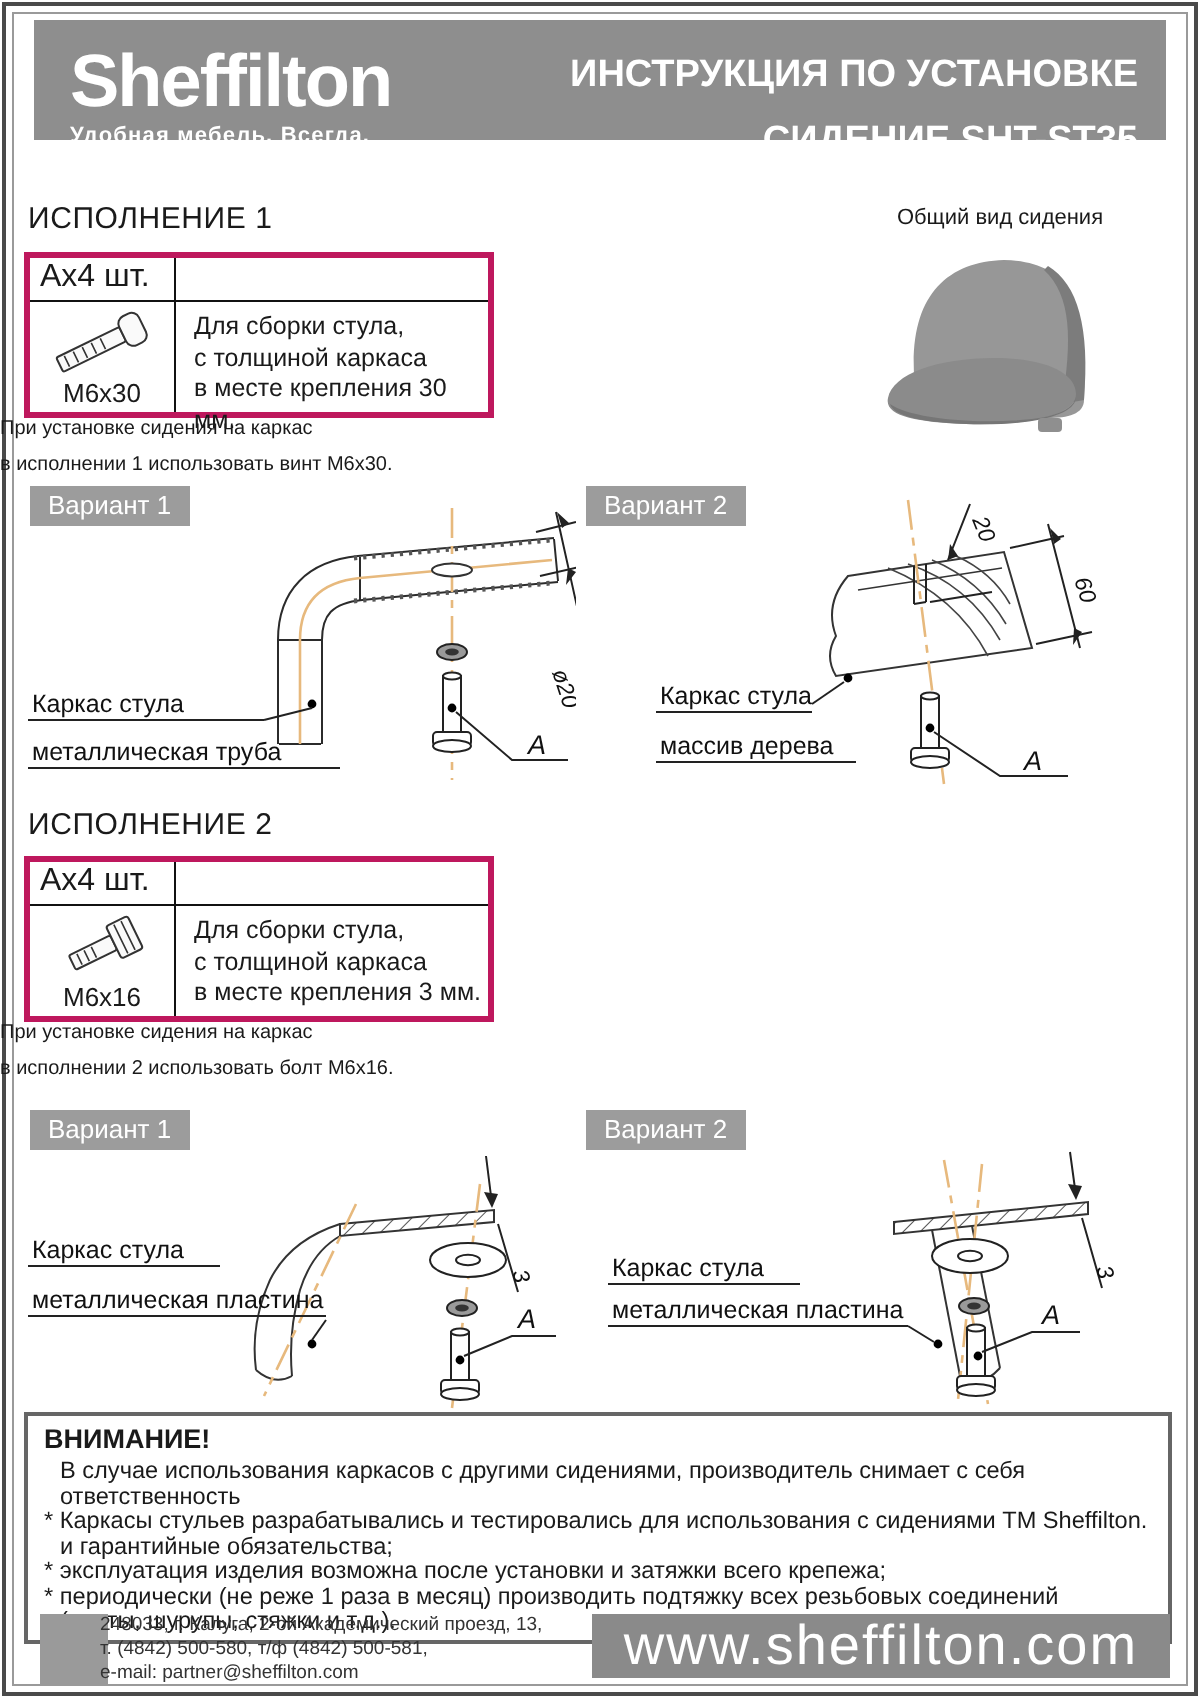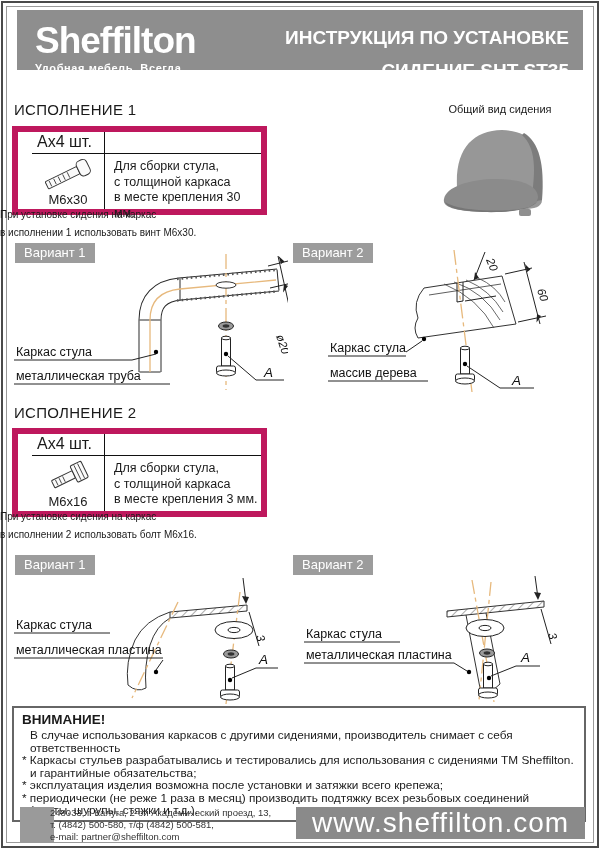"Ах4 шт." .parts-table { border: 6px solid #be185d -> 3px solid #be185d; padding-left: 14px -> none }
